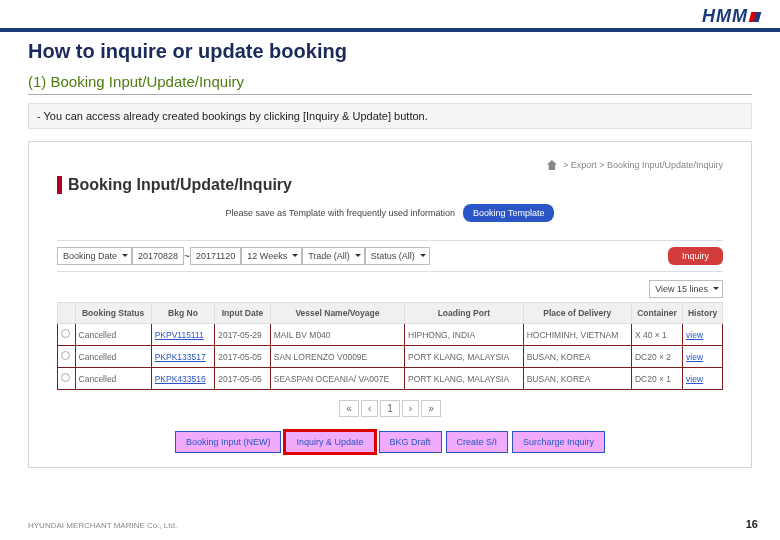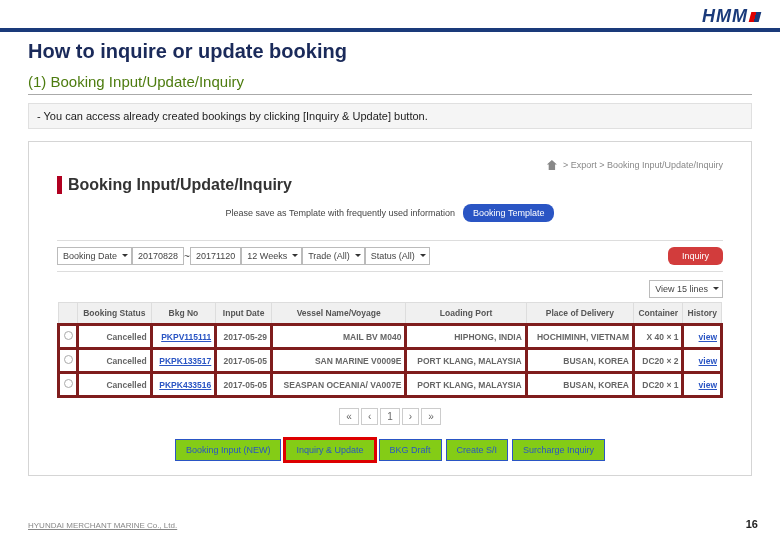"Cancelled" td { border: 3px solid #7f1d1d -> 1px solid #7f1d1d; font-weight: bold -> none; text-align: right -> left }
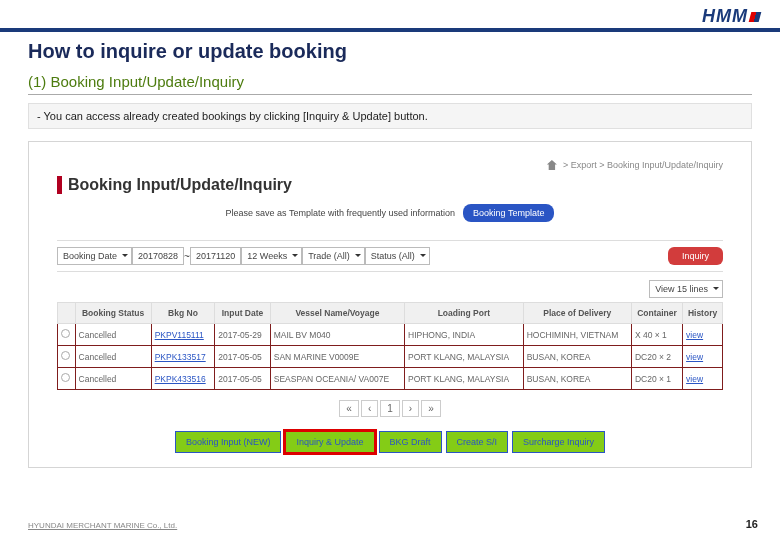"SAN MARINE V0009E" td { text: MARINE -> LORENZO }
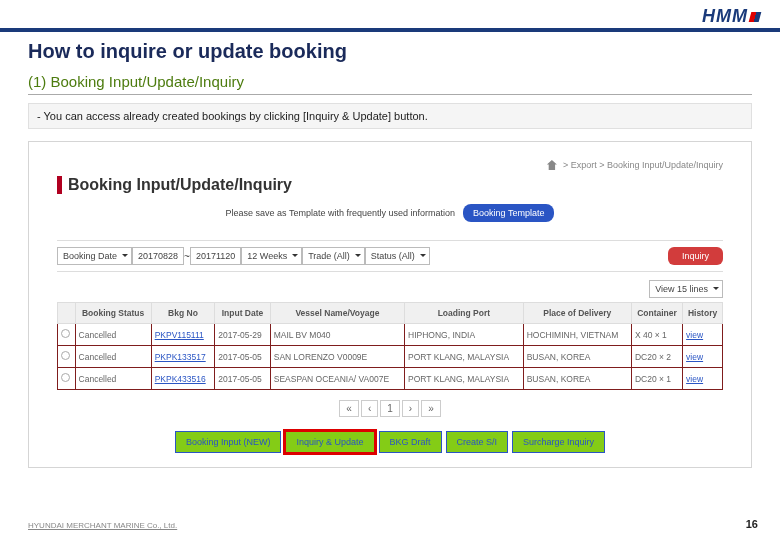"Booking Input (NEW)" .bottom-btns .b { background: #84cc16 -> #f0abfc }
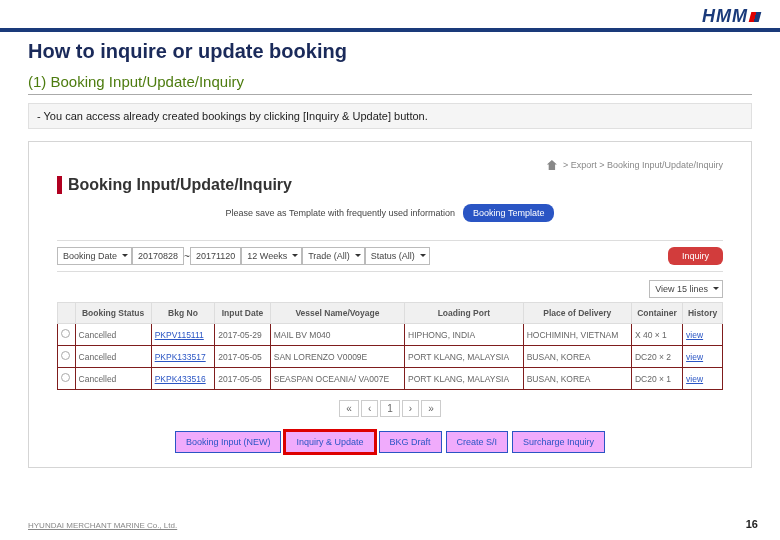"HYUNDAI MERCHANT MARINE Co., Ltd." .footer { text-decoration: underline -> none }
